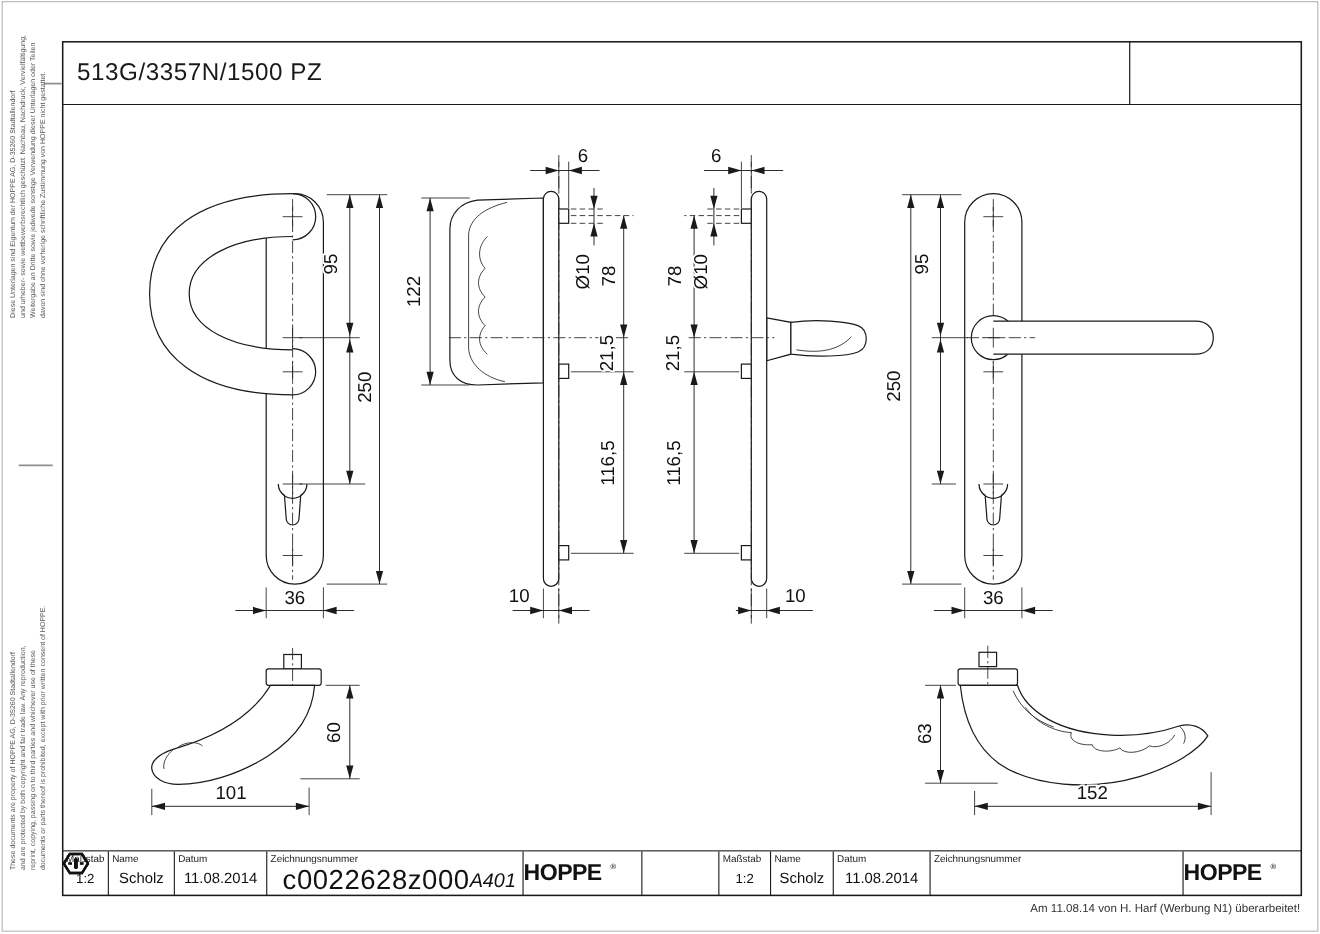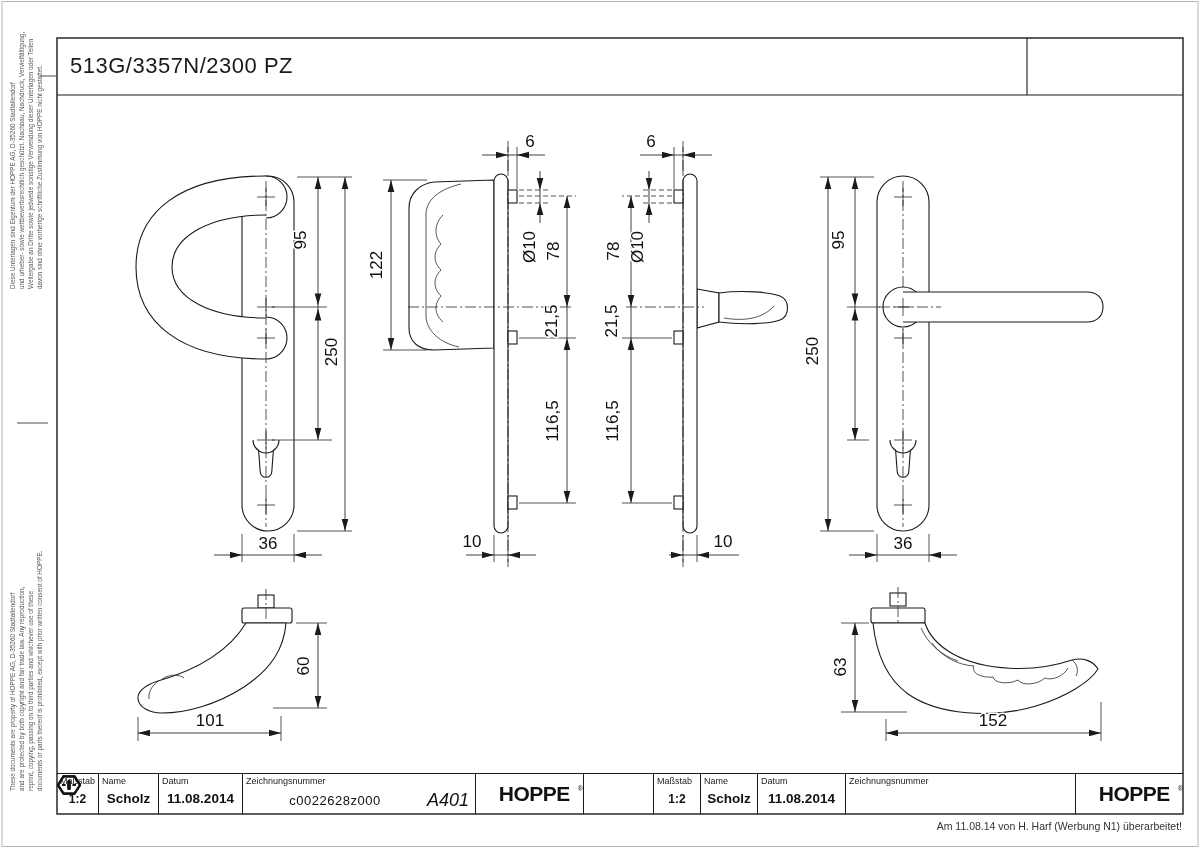"513G/3357N/2300 PZ" div.title { text: 513G/3357N/2300 -> 513G/3357N/1500 }
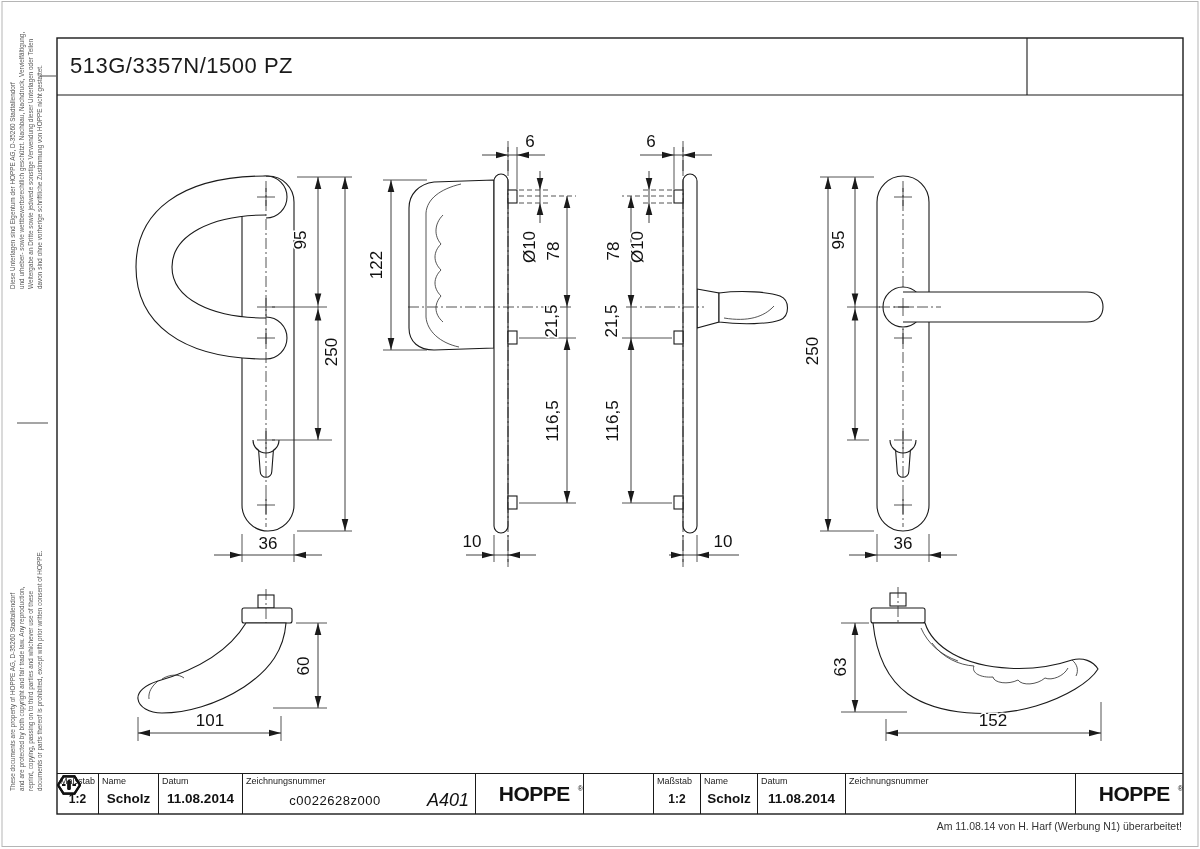"1:2" .cell-val { font-weight: bold -> none }
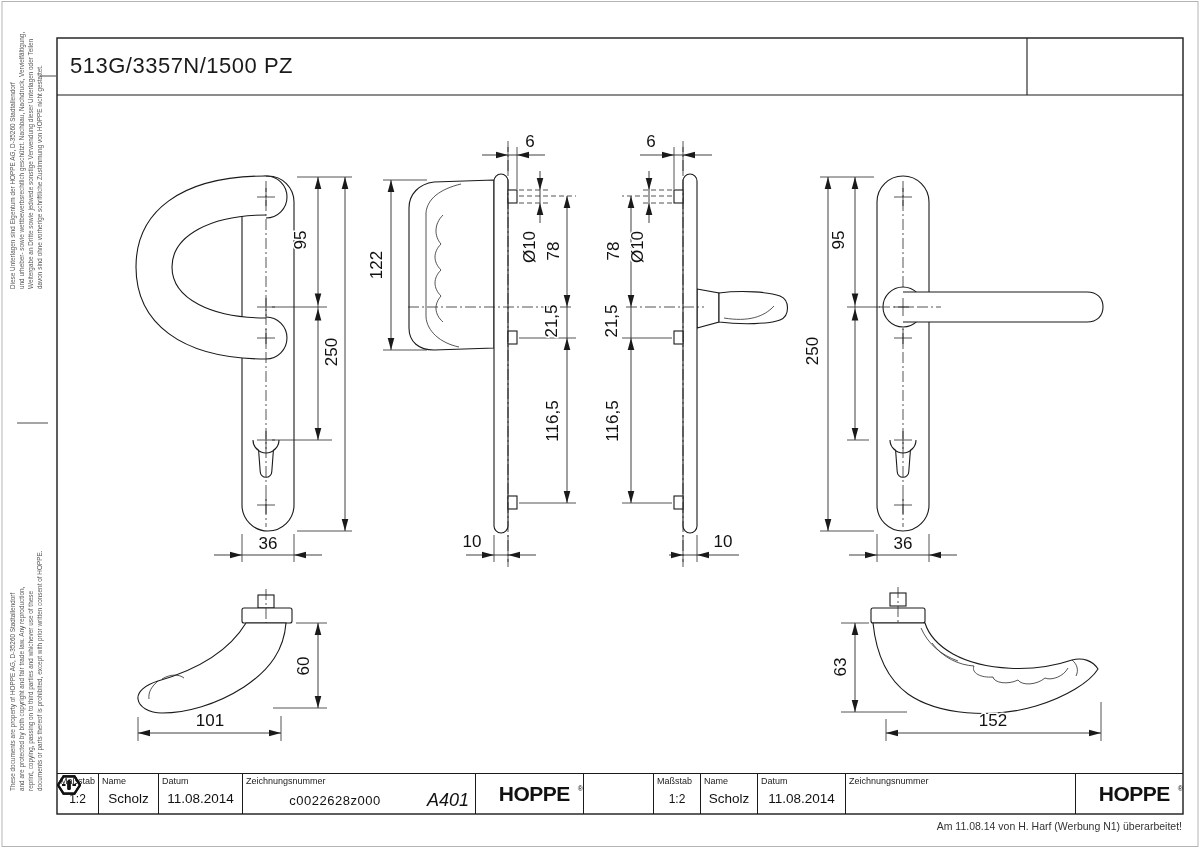"c0022628z000" .num { font-size: 13px -> 25px; text-align: center -> right }
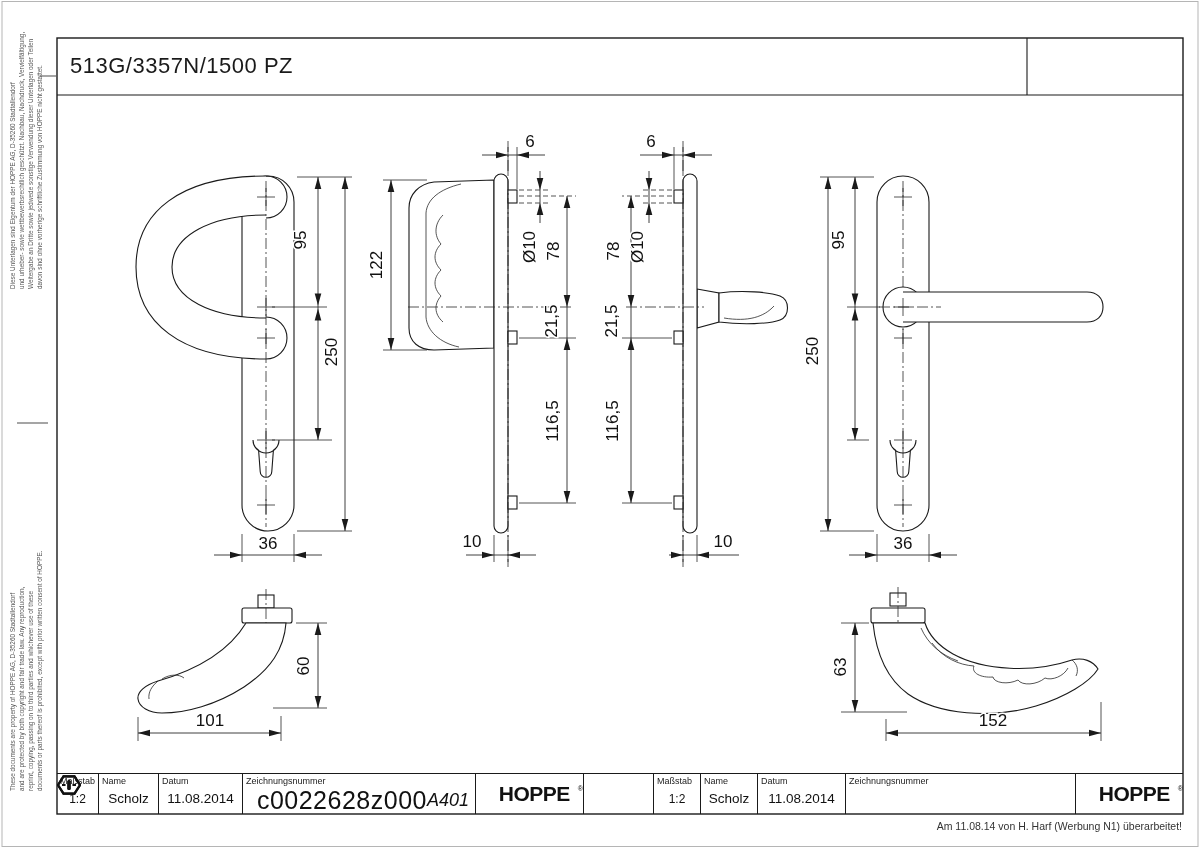"HOPPE" .logo-cell { justify-content: flex-end -> flex-start }
